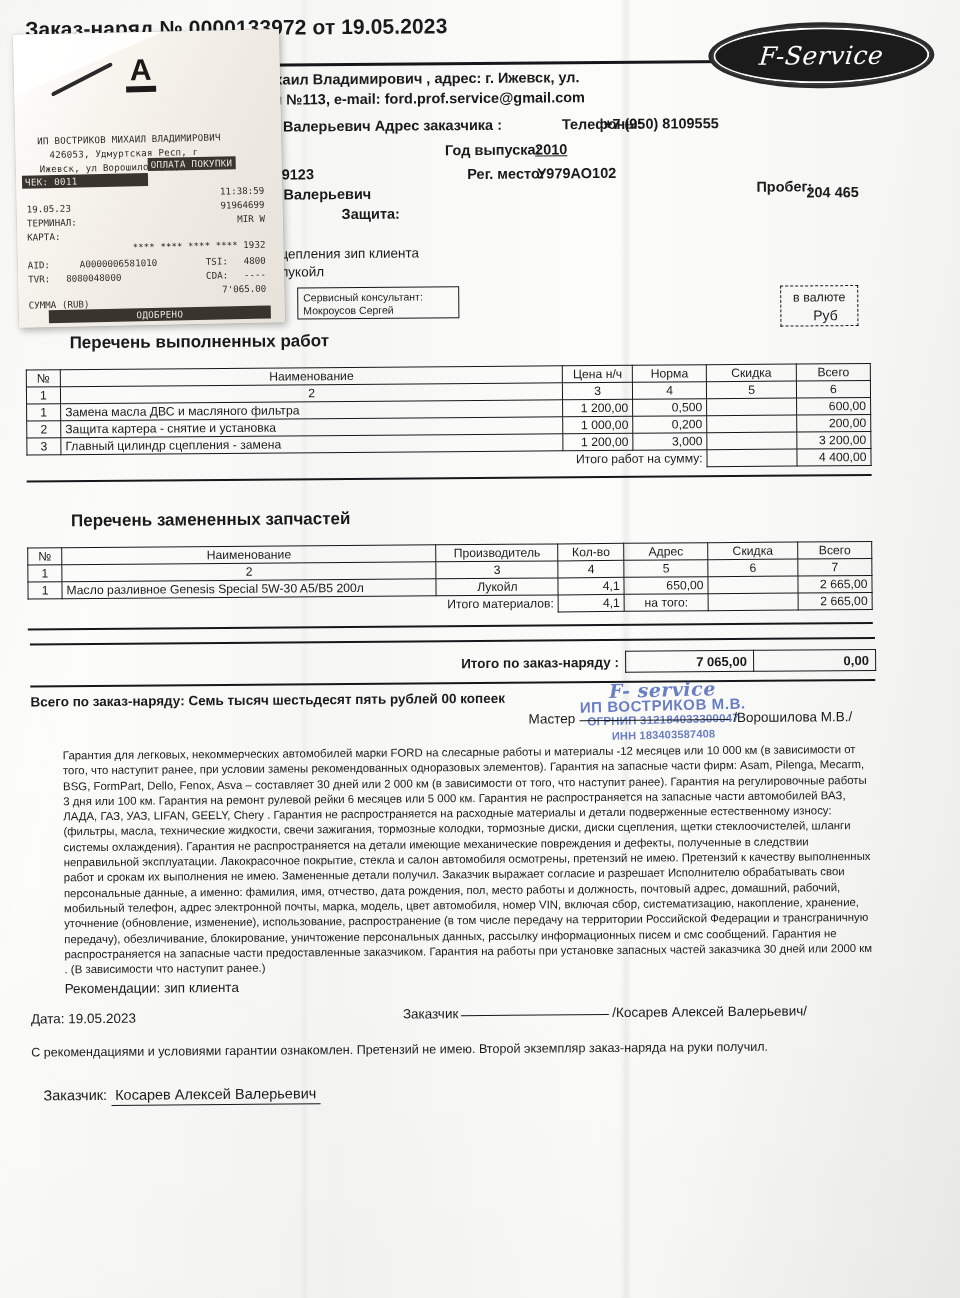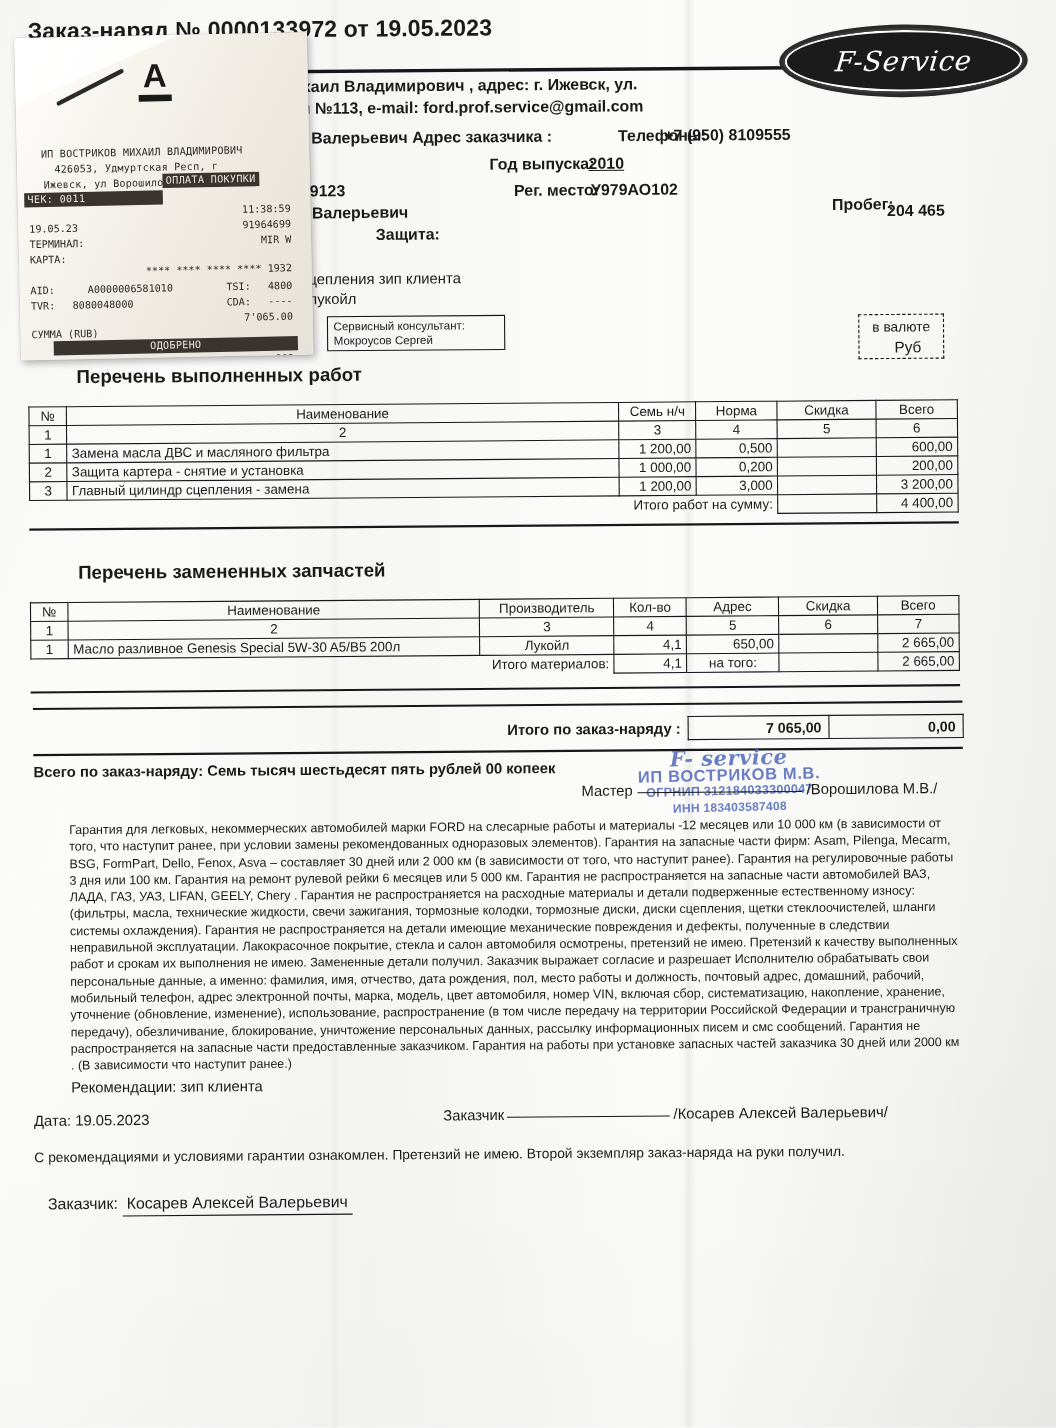"Семь н/ч" th.c { text: Семь -> Цена }
